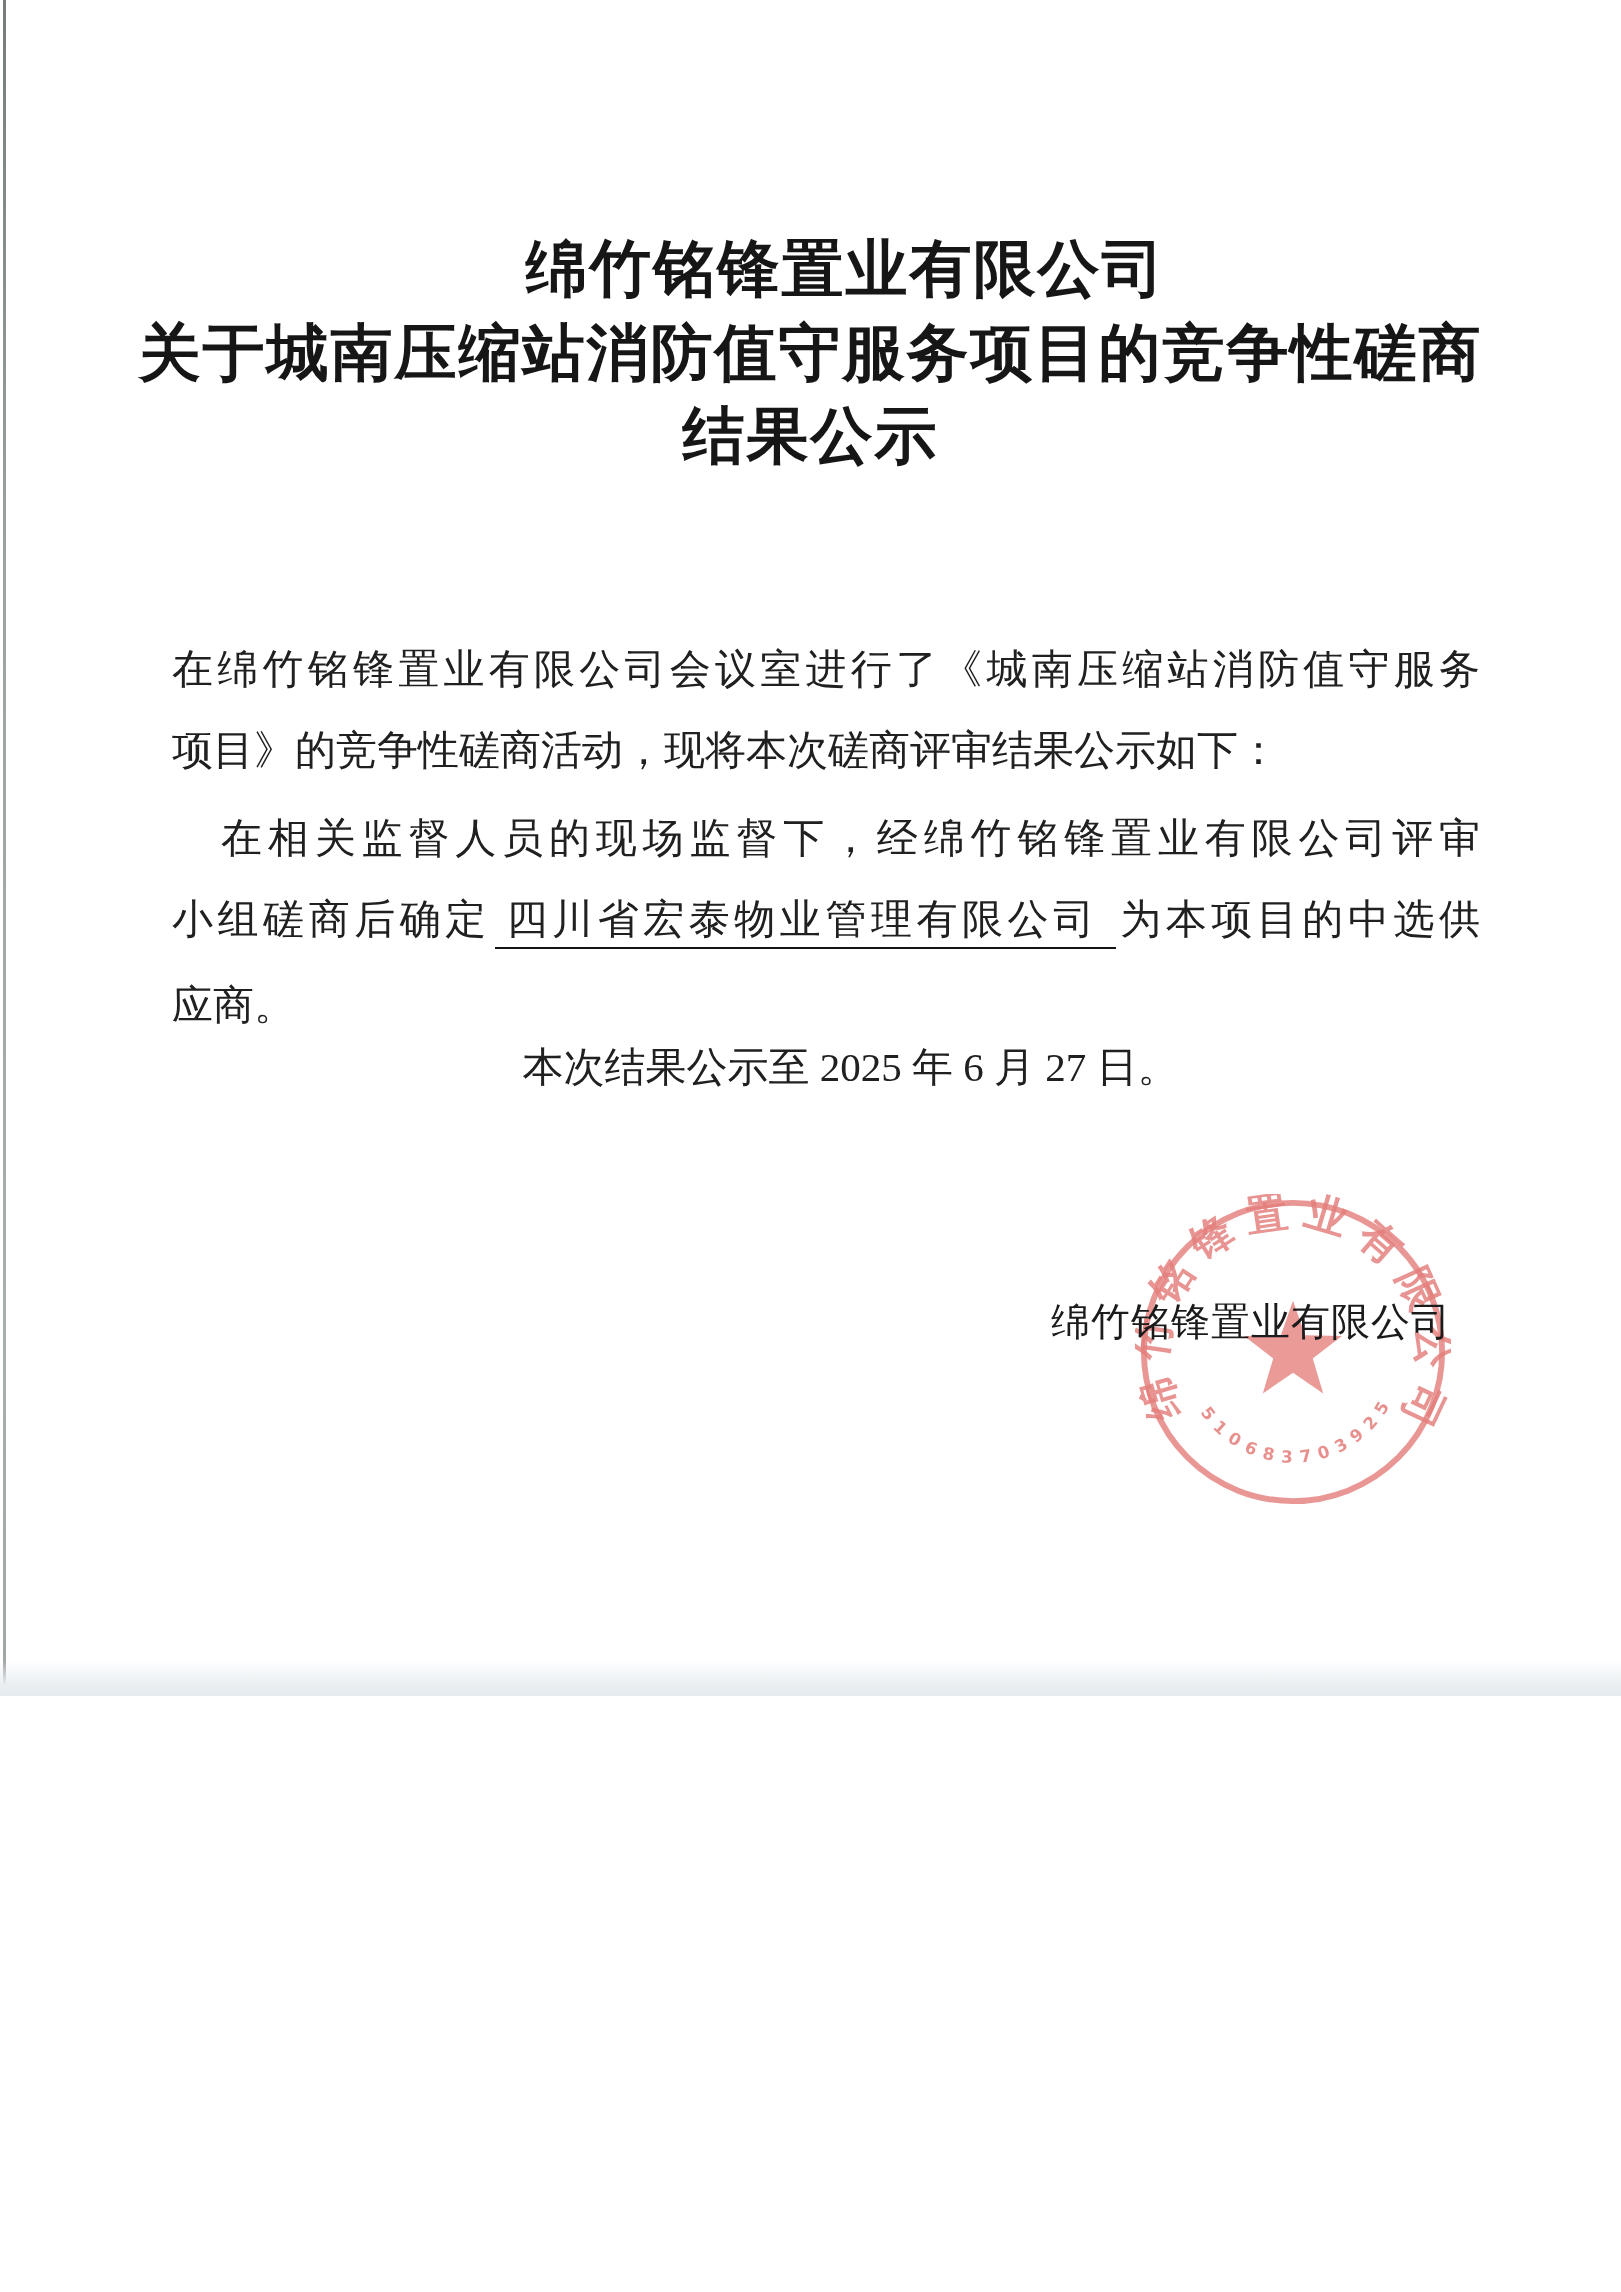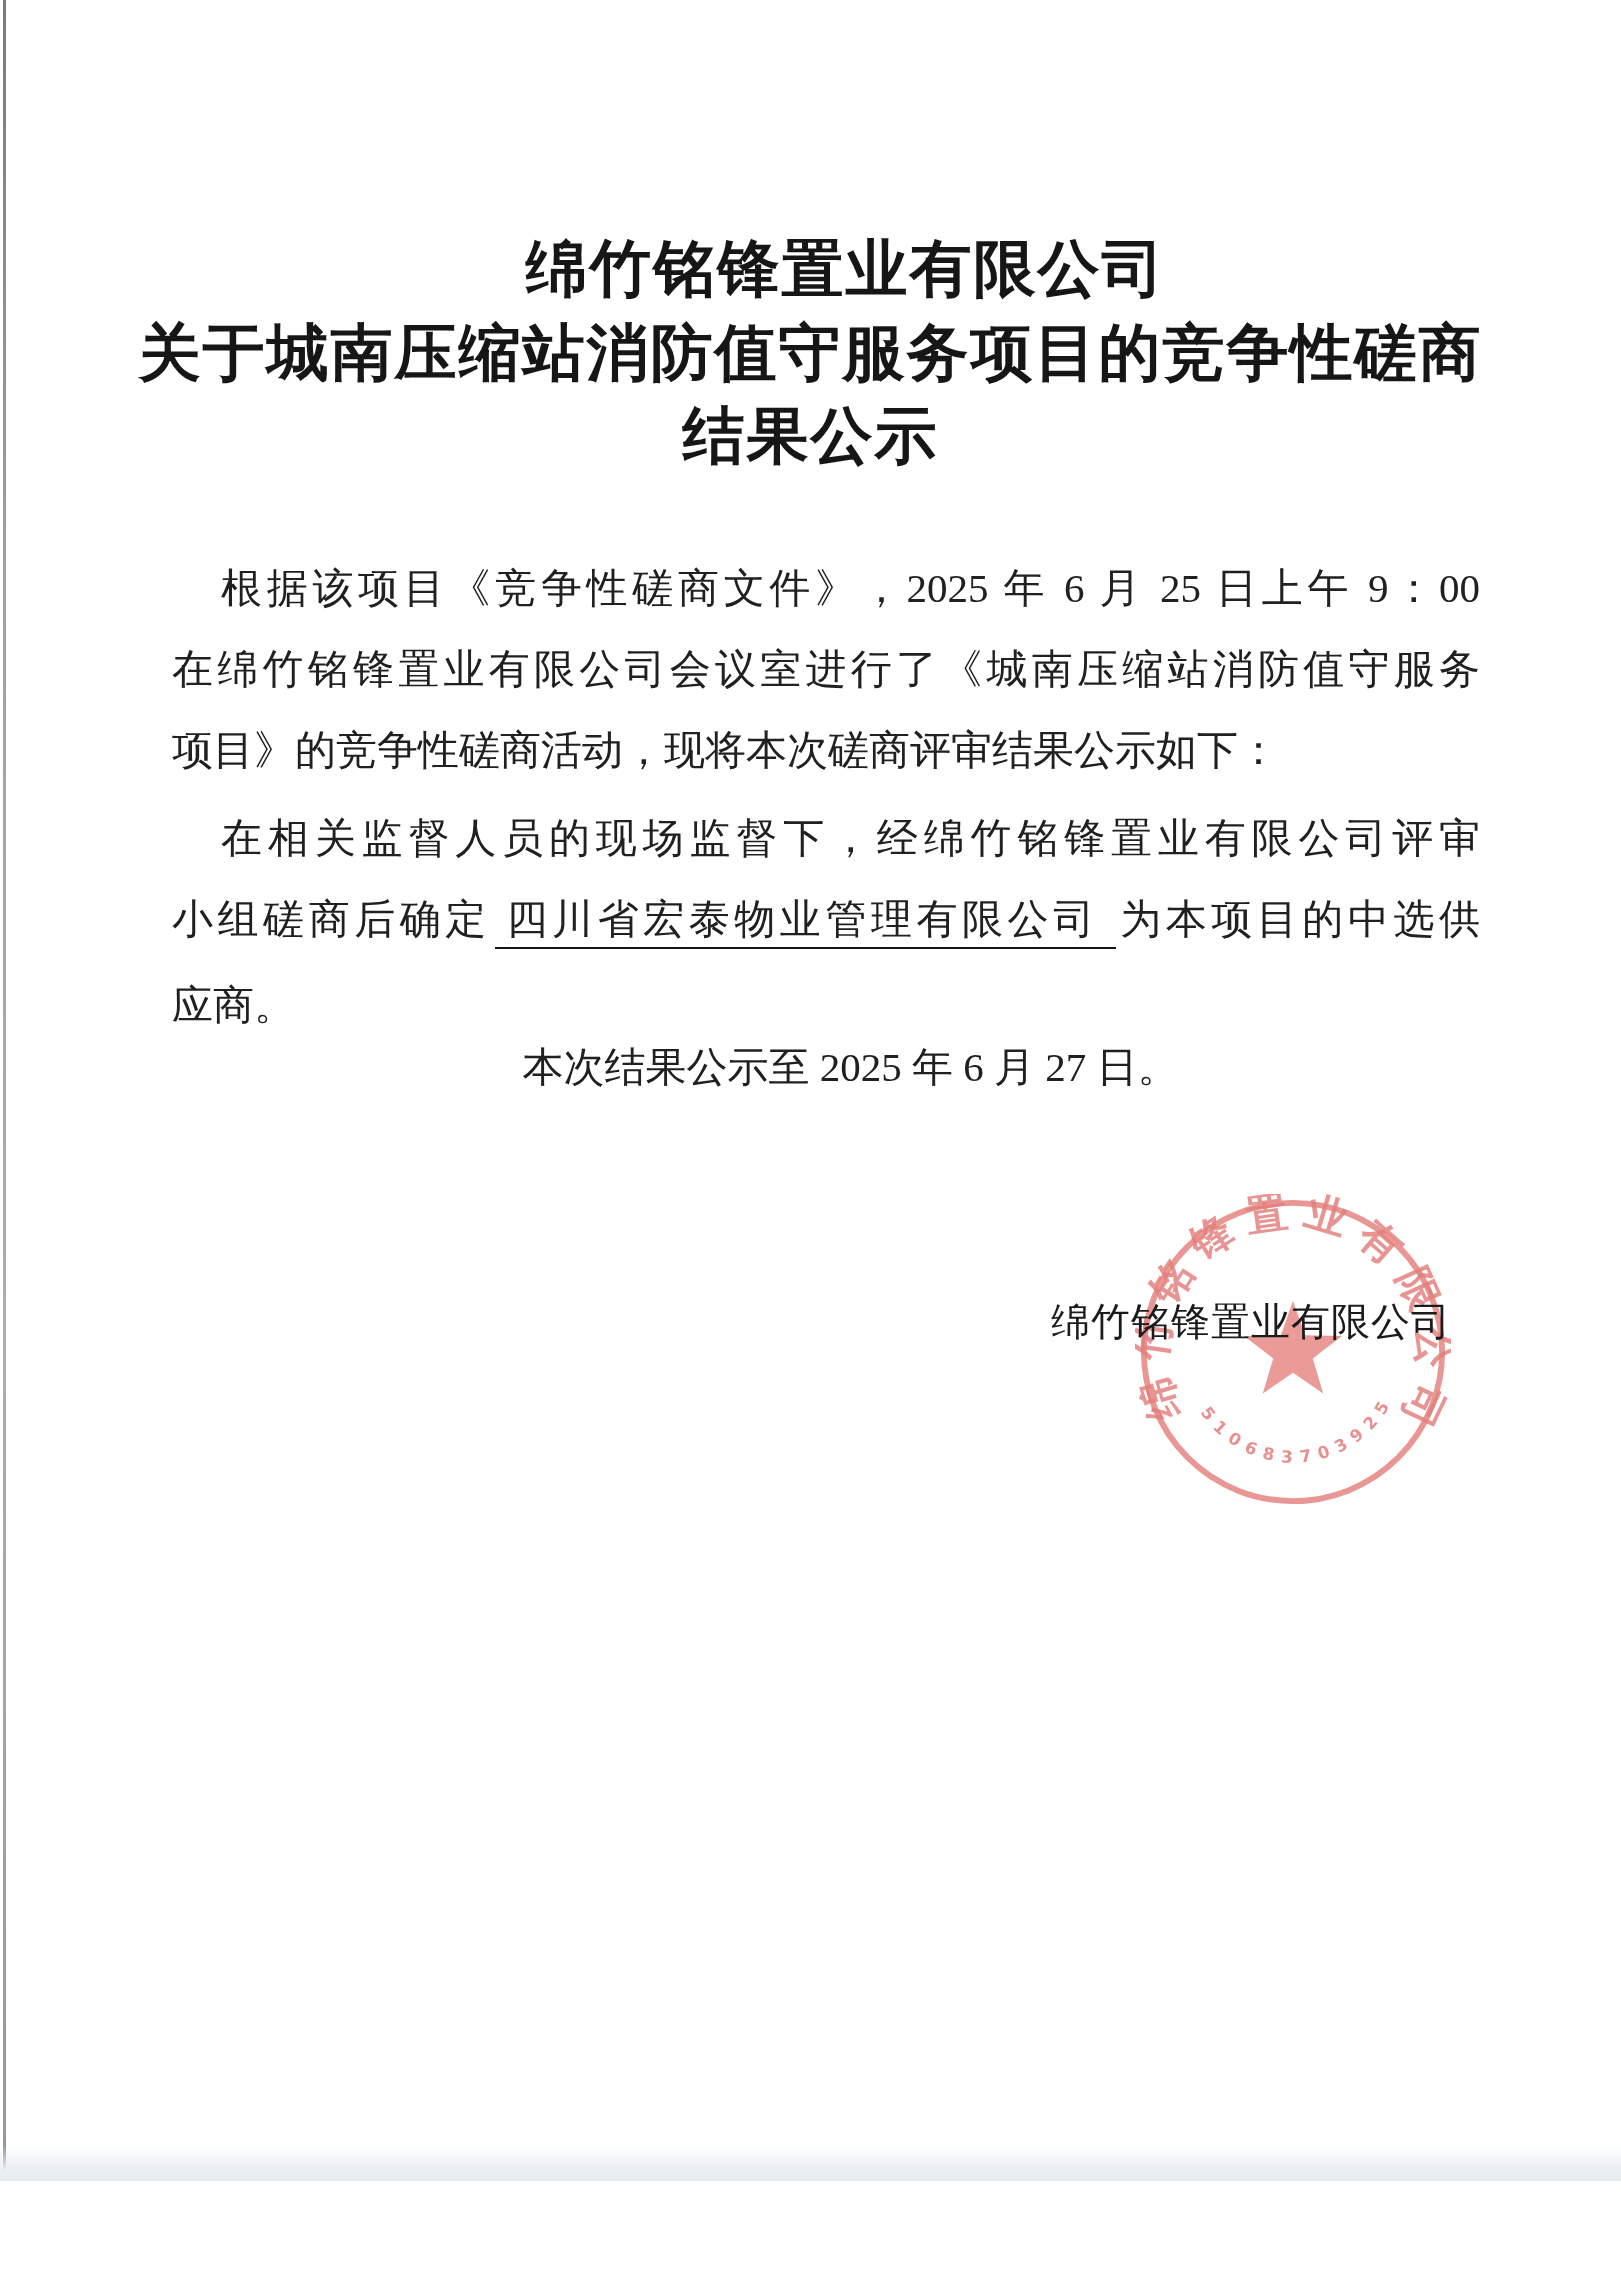"绵竹铭锋置业有限公司" .page { height: 2181px -> 1696px }
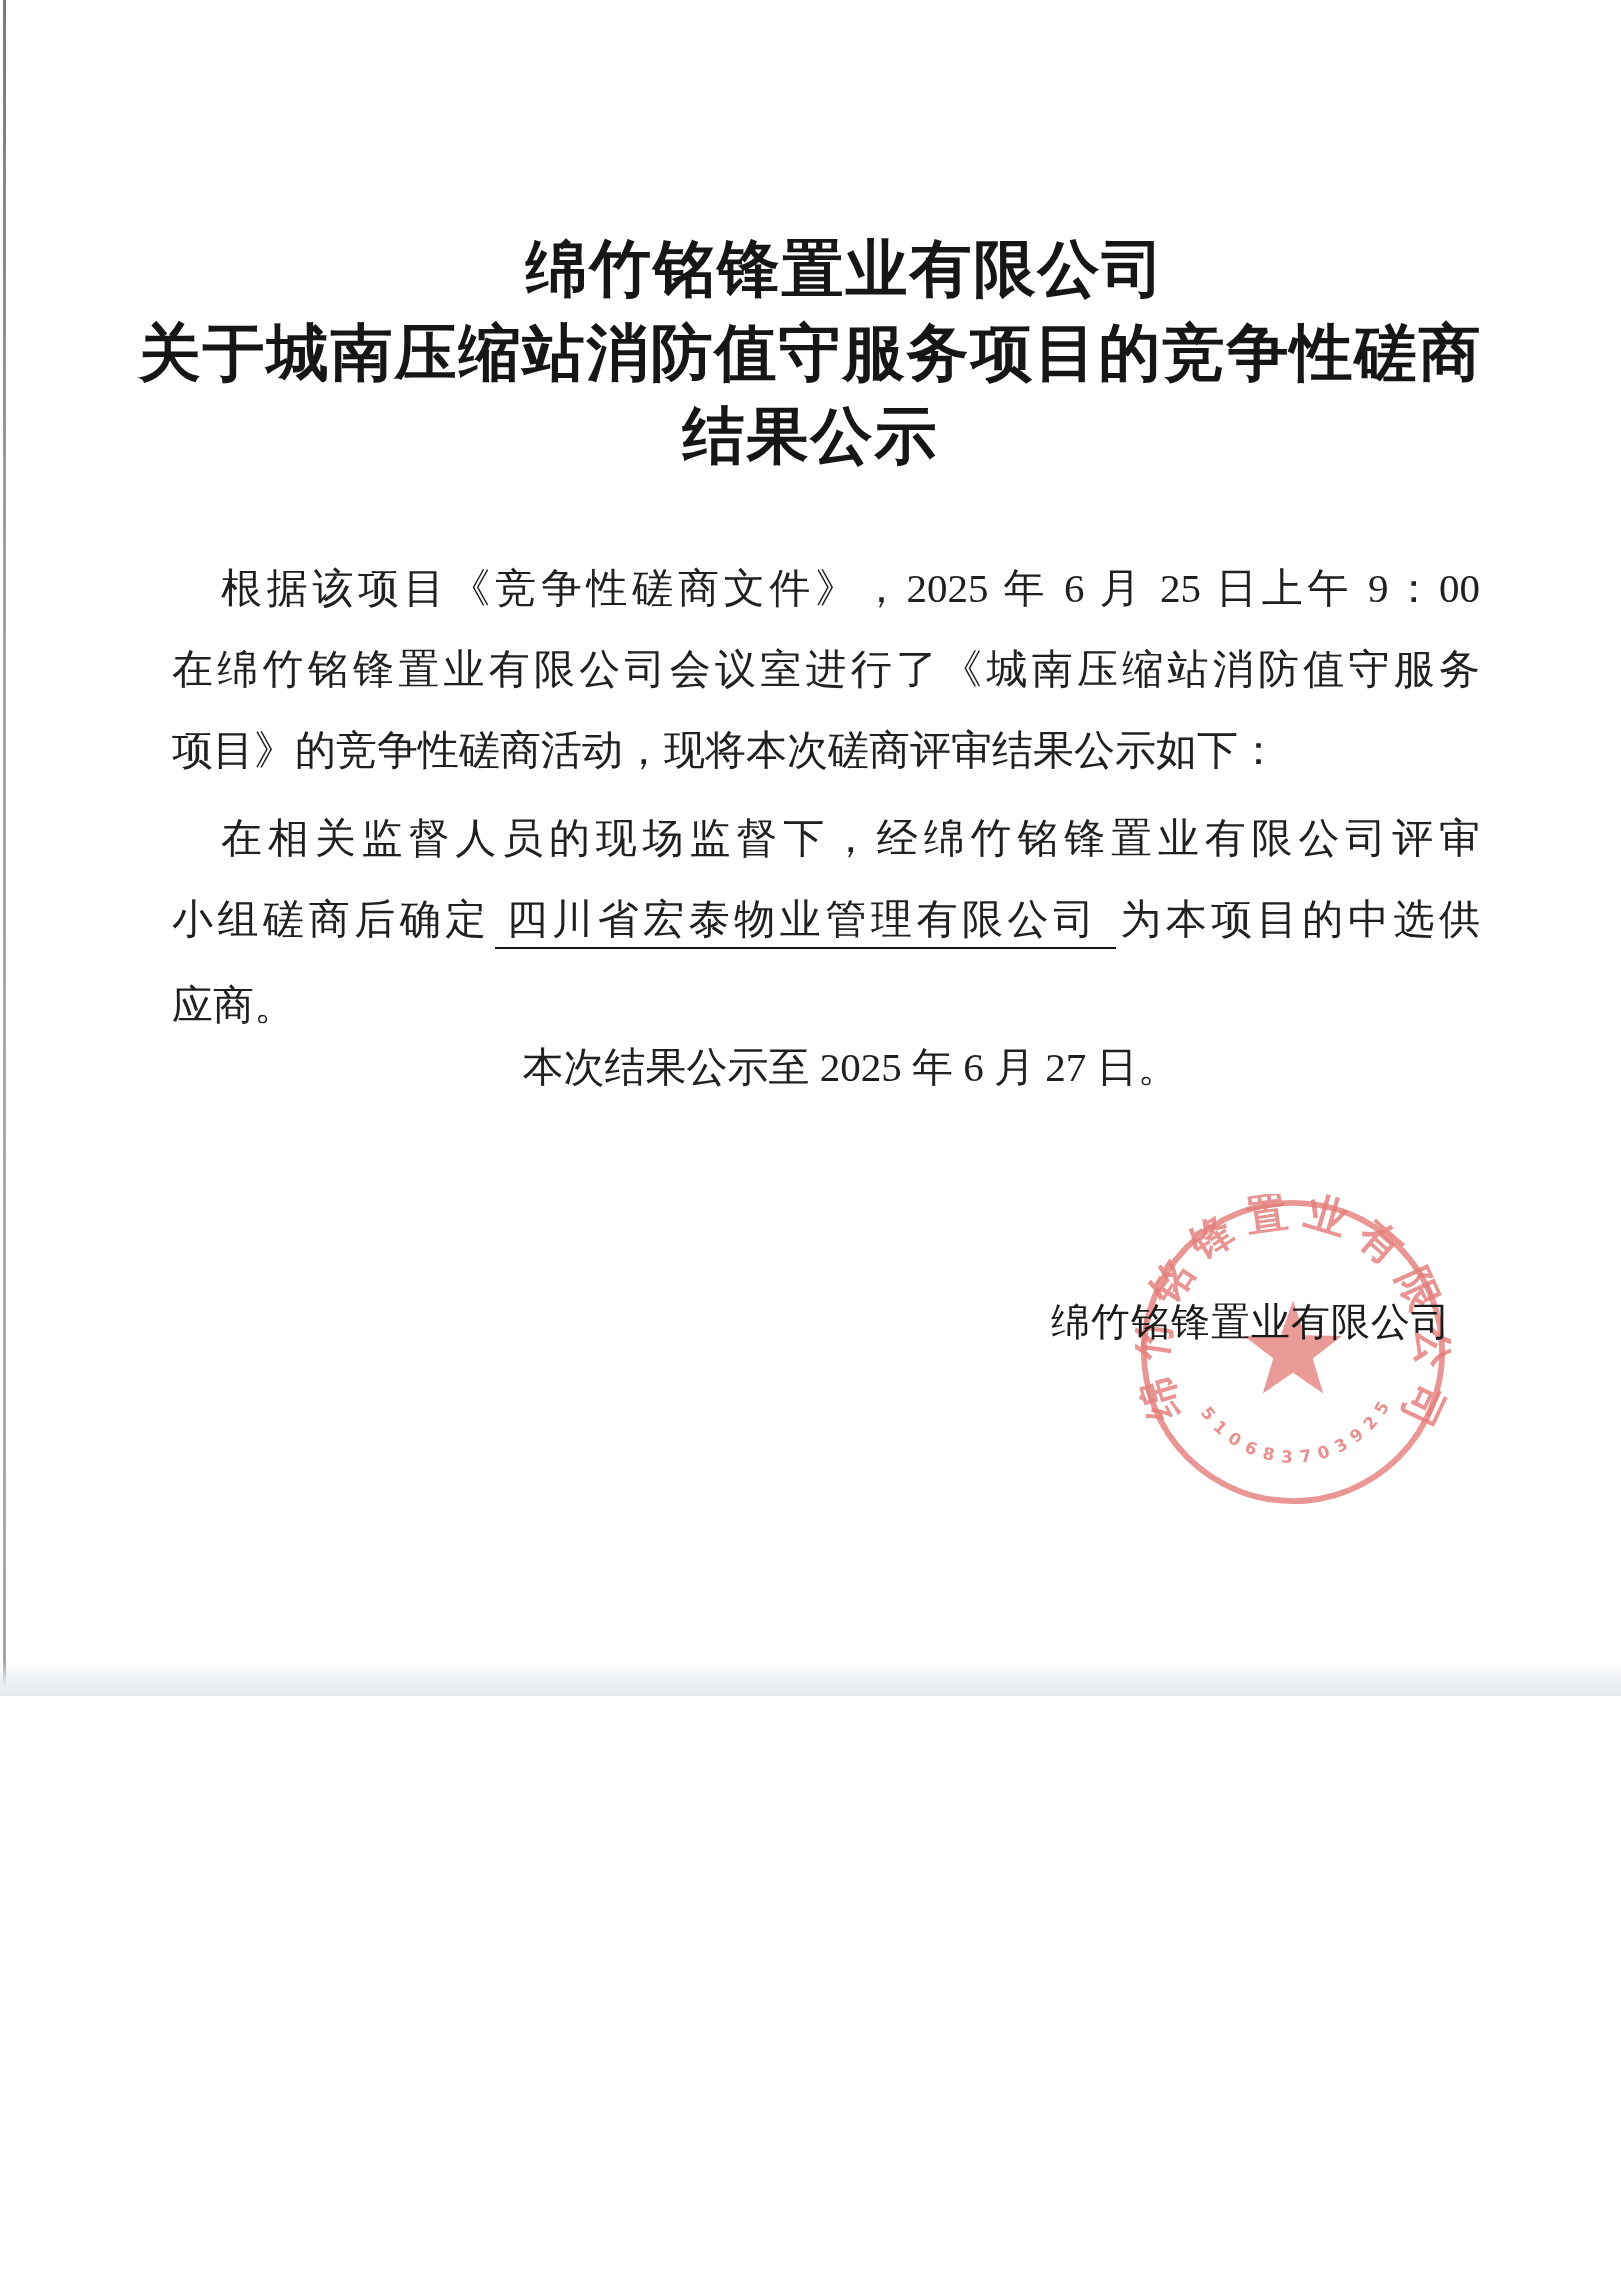"根据该项目《竞争性磋商文件》，2025 年 6 月 25" div.bline { html: <div>根据该项目《竞争性磋商文件》，2025 年 6 月 25 日上午 9：00</div> -> none }
